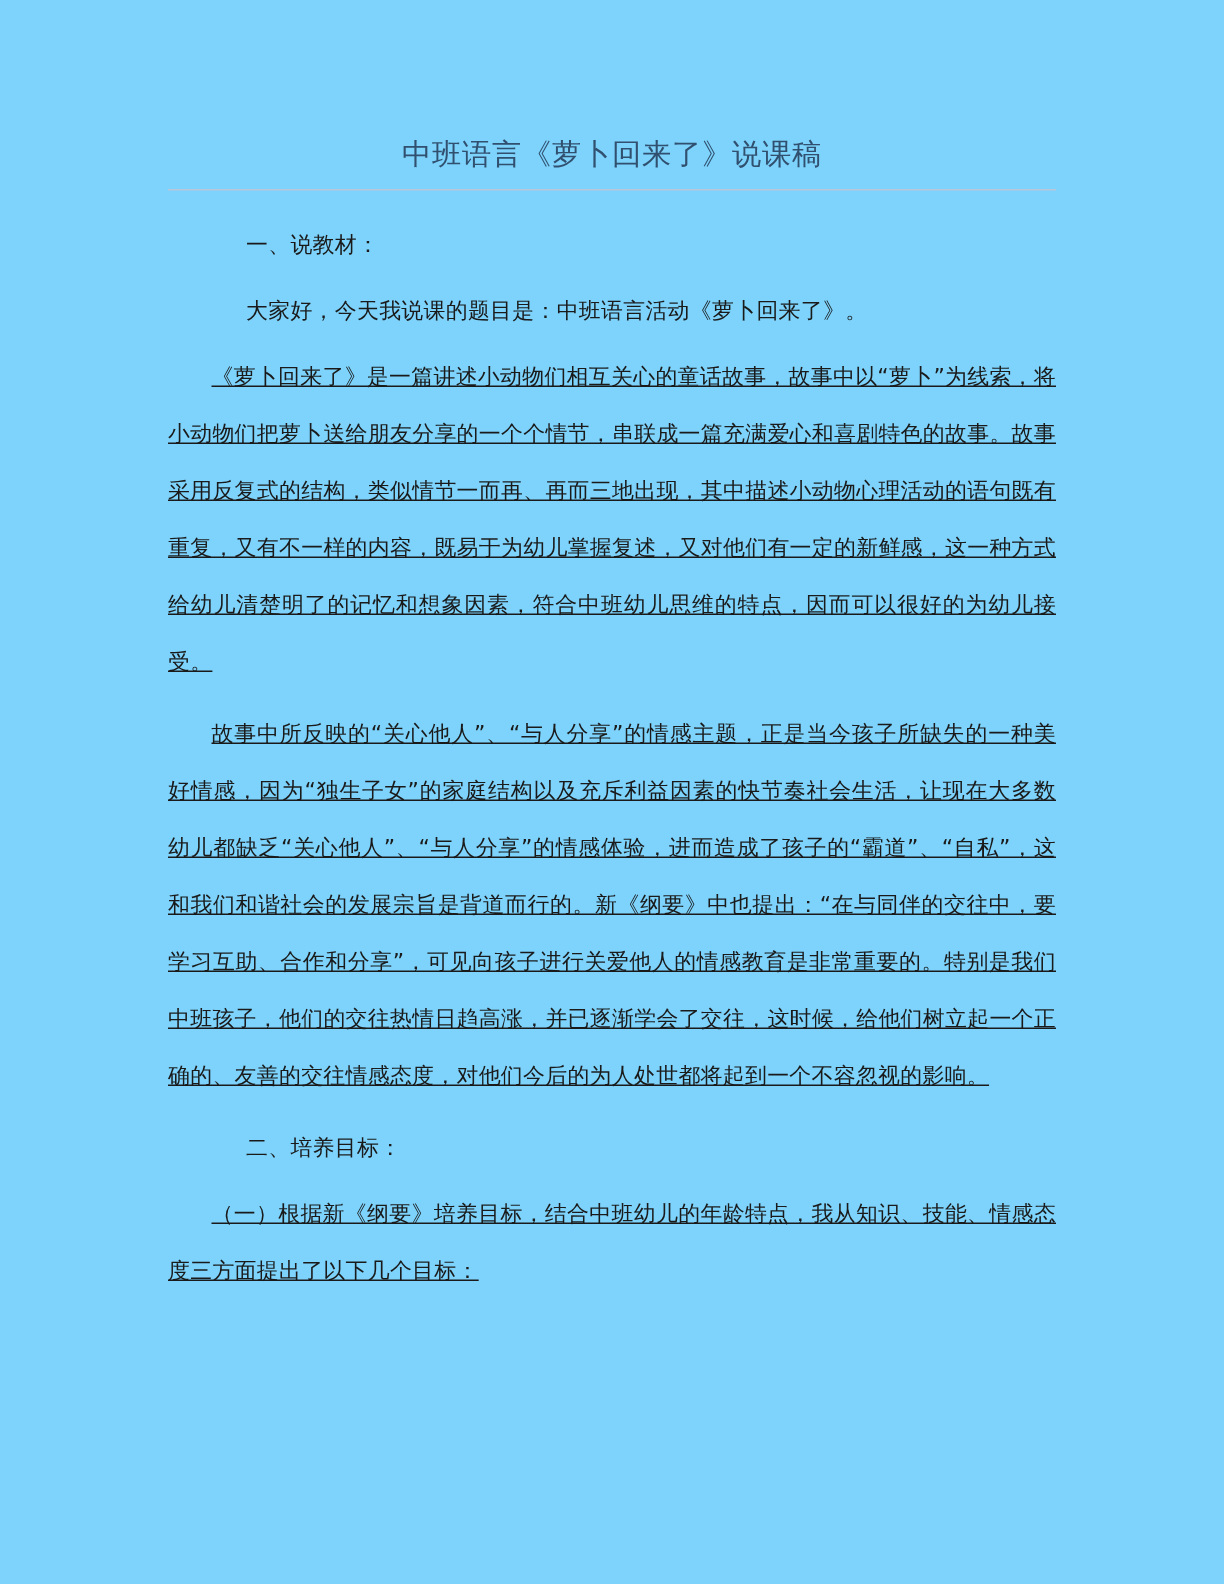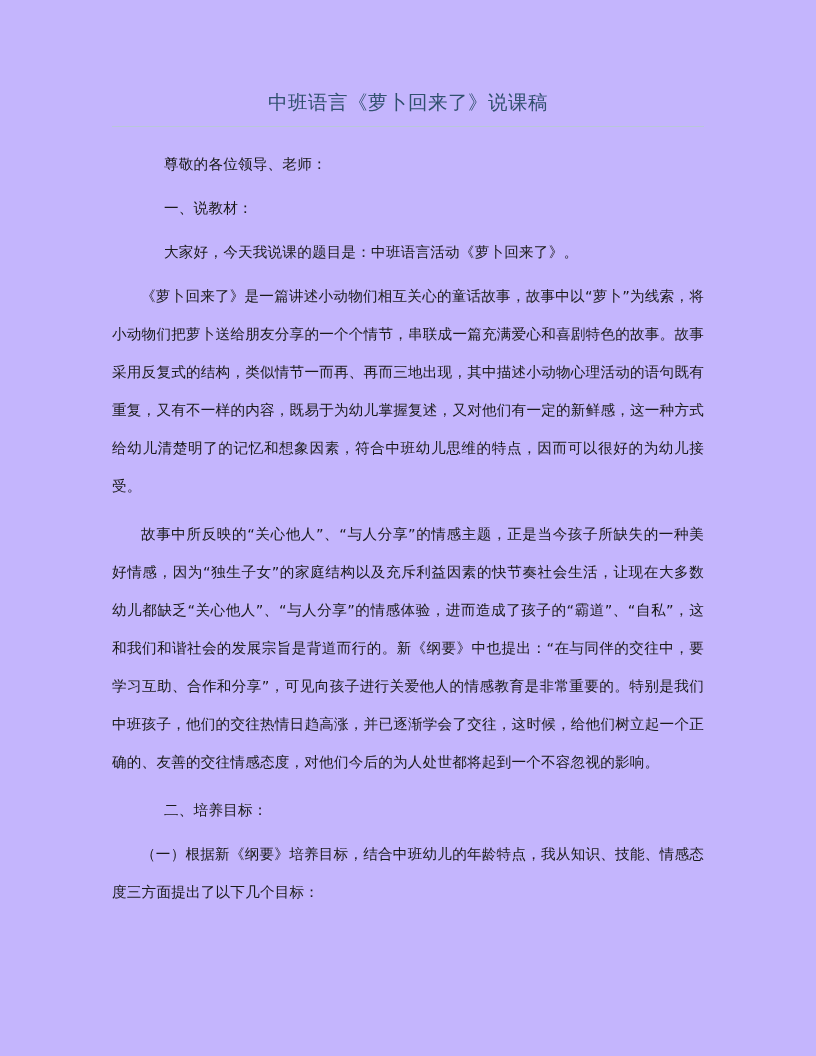"中班语言《萝卜回来了》说课稿" .page { background: #c4b5fd -> #7dd3fc }
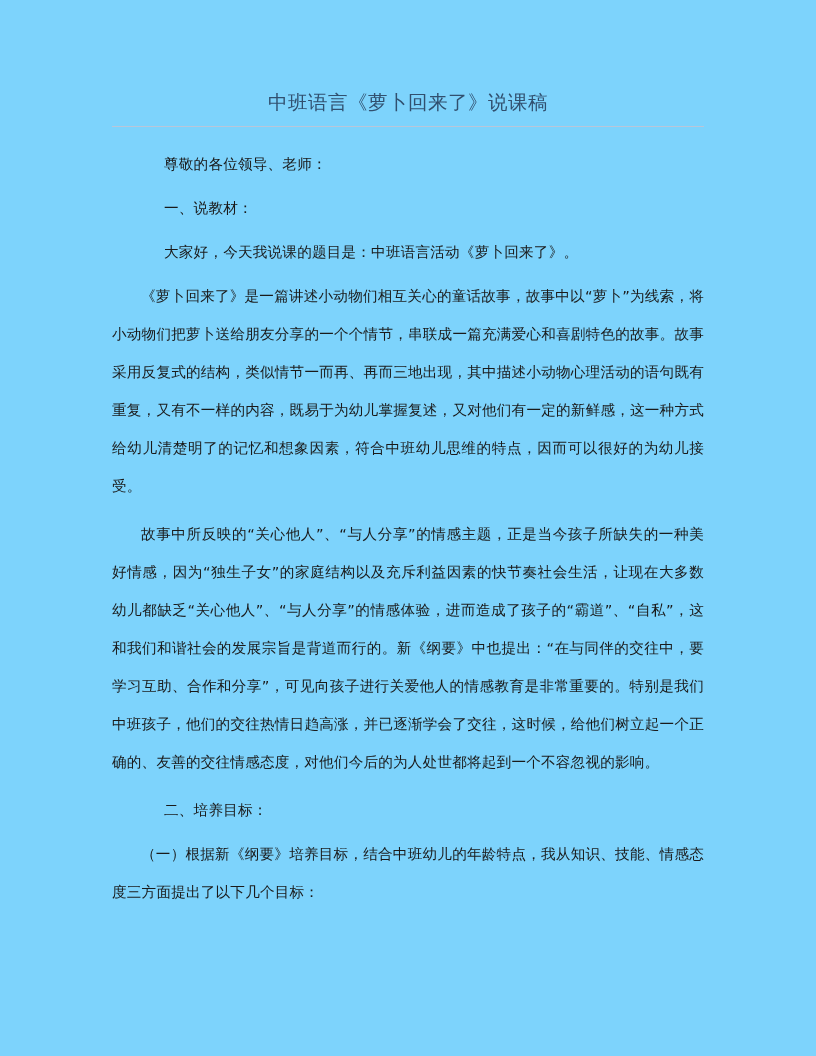"尊敬的各位领导、老师：" p.para { html: <p>尊敬的各位领导、老师：</p> -> none }
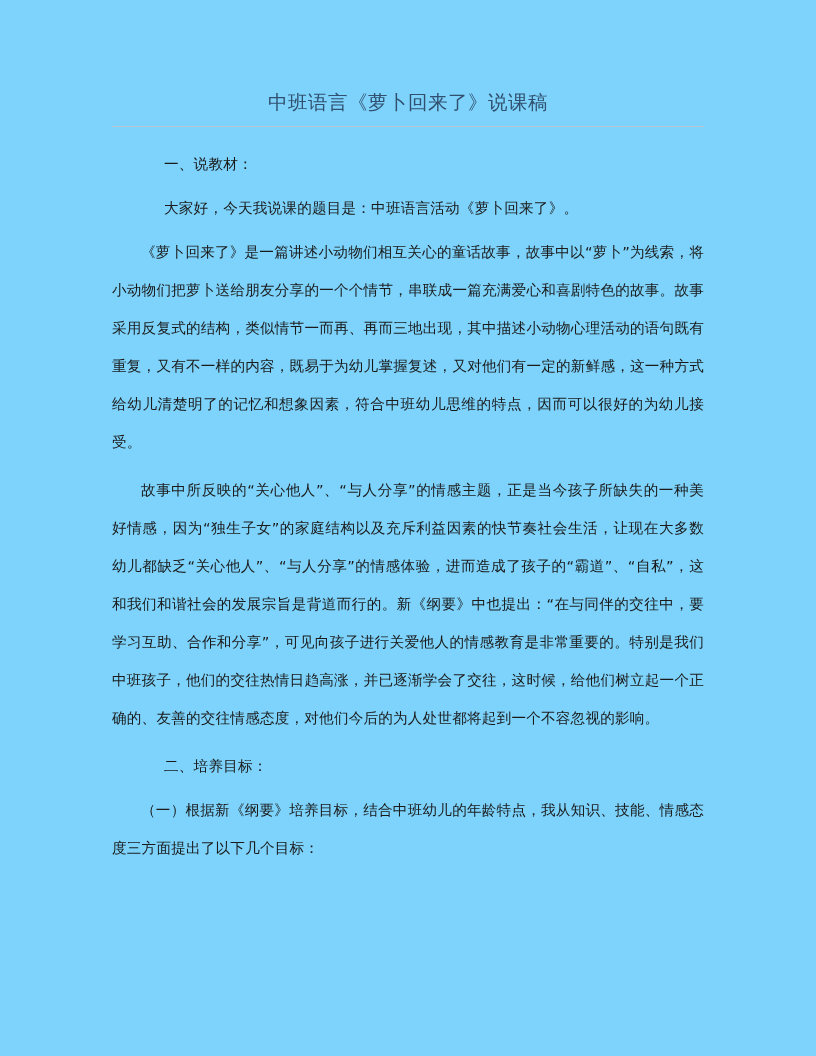"《萝卜回来了》是一篇讲述小动物们相互关心的童话故事，故事中以“萝卜”为线索，将小" .para.indent-block { text-decoration: none -> underline }
